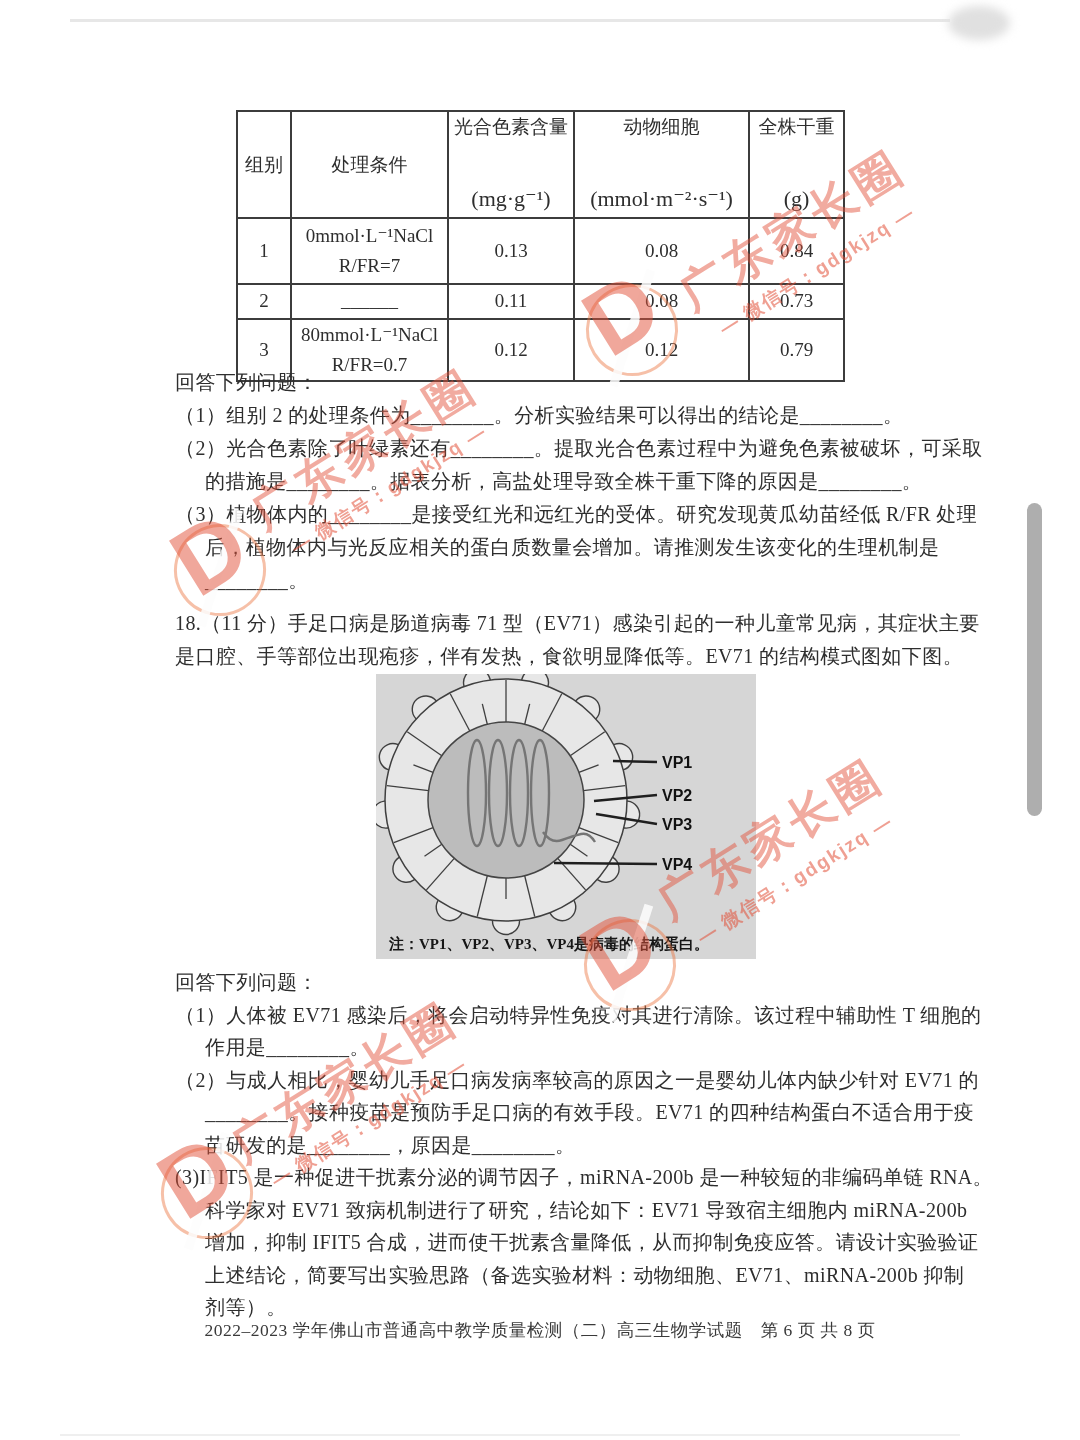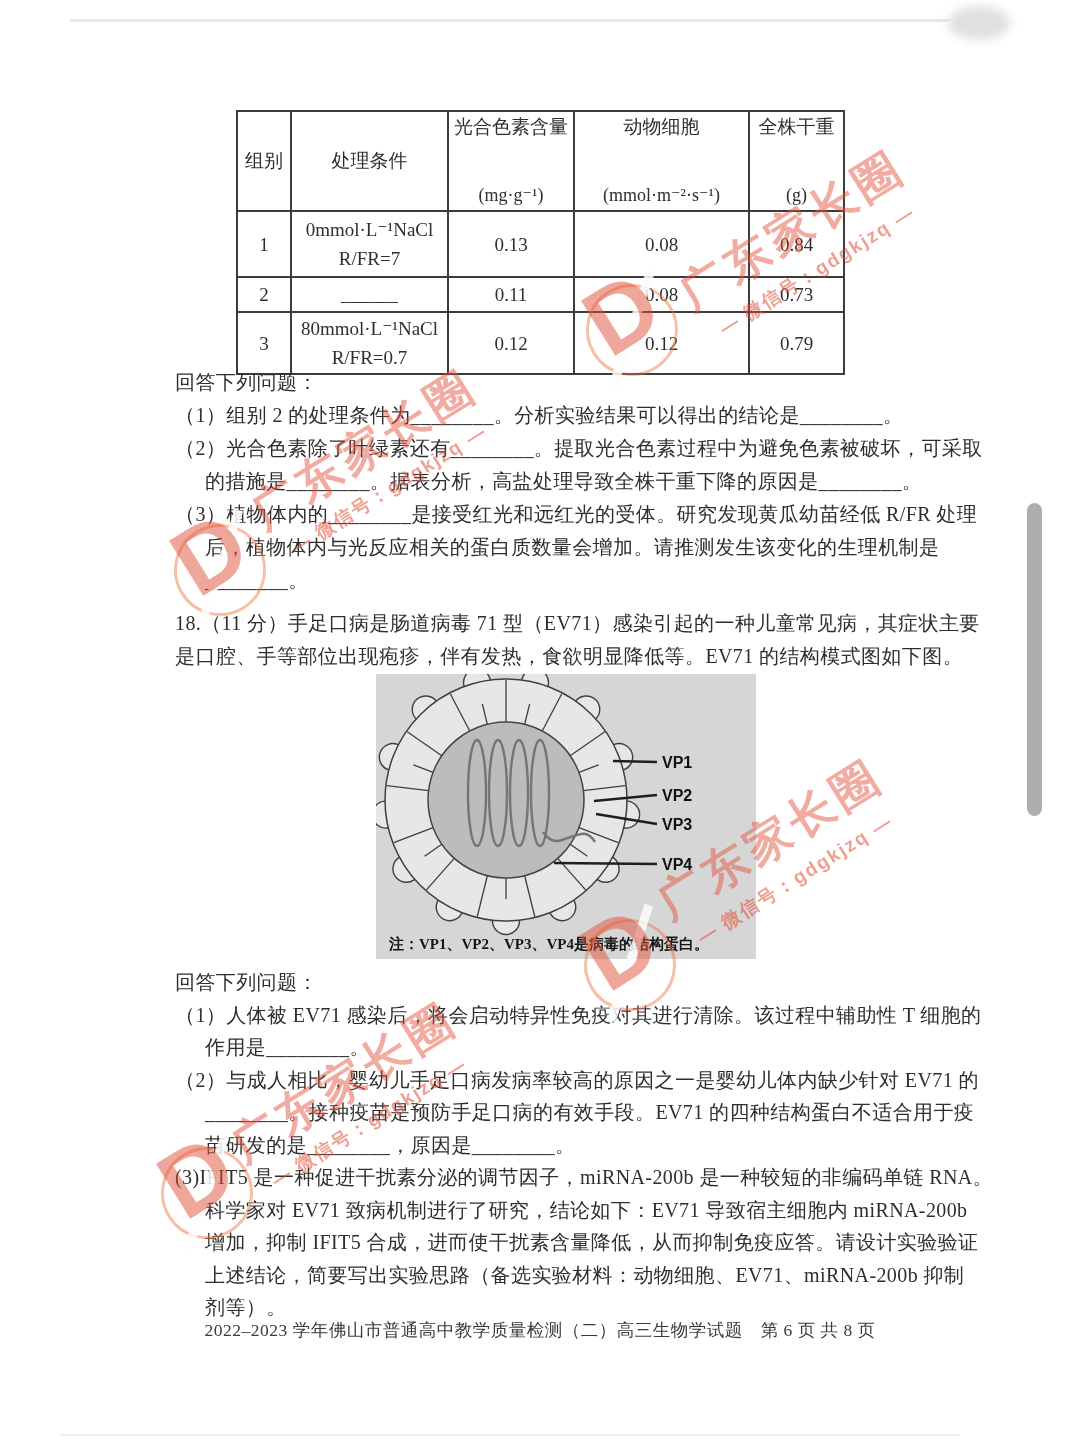"(mg·g⁻¹)" .hd-unit { font-size: 18px -> 22px }
